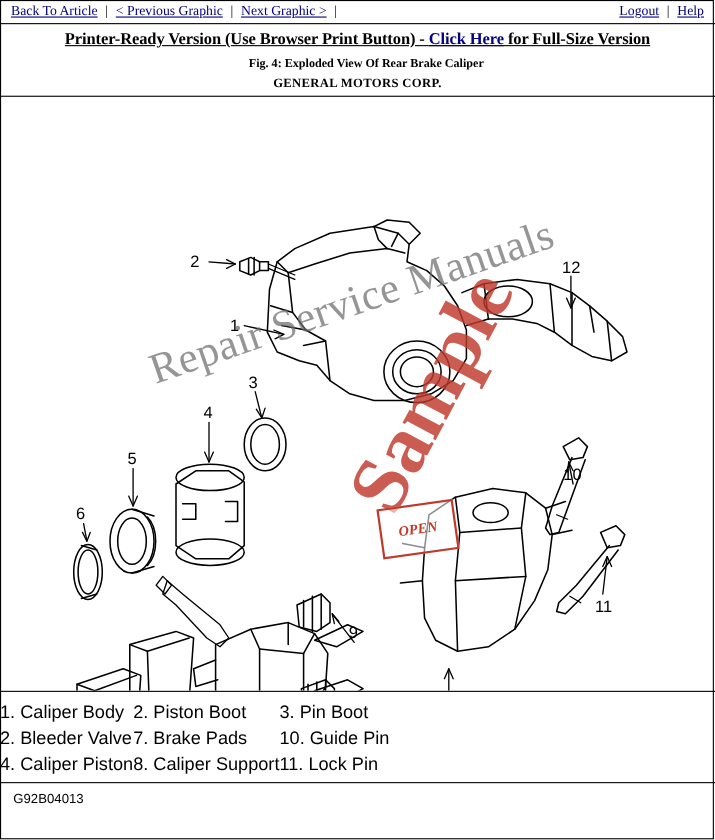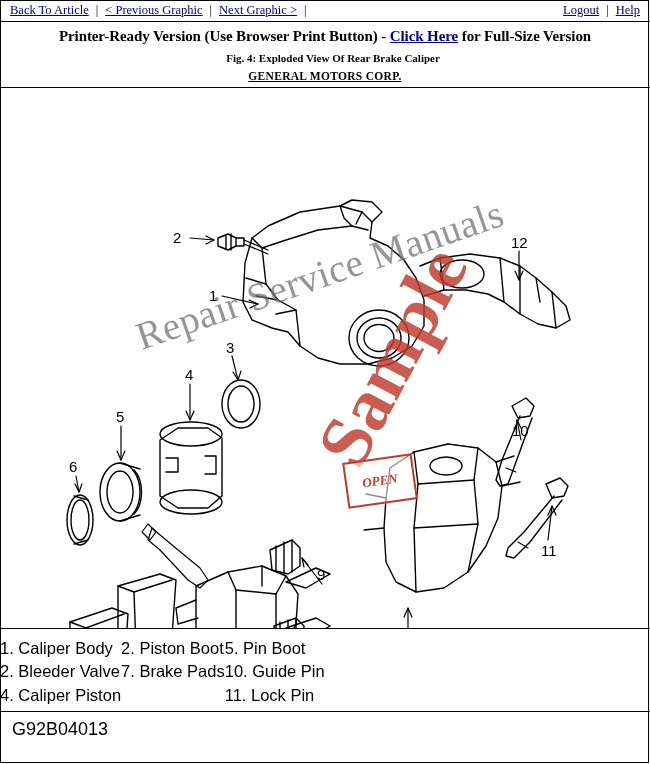"Printer-Ready Version (Use Browser Print" .printer-line { text-decoration: none -> underline }
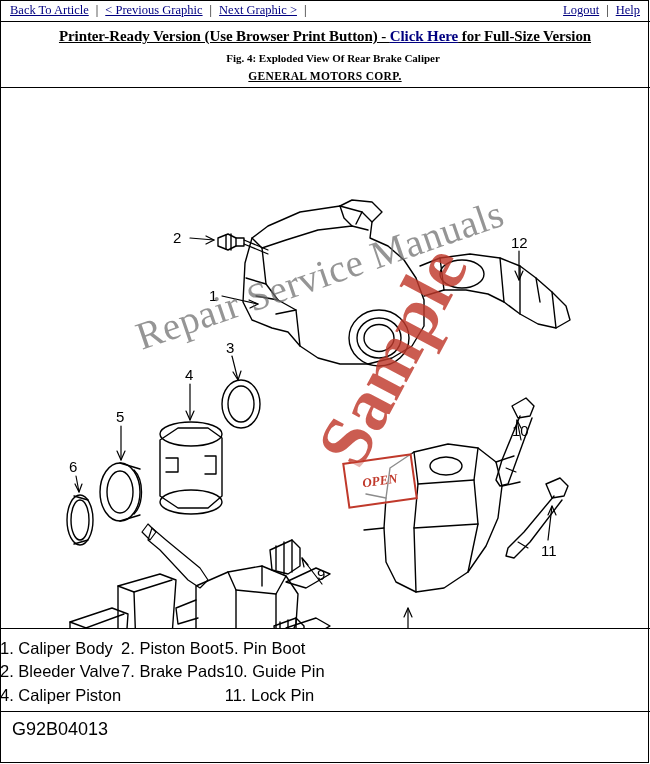"GENERAL MOTORS CORP." .corpline { text-decoration: underline -> none }
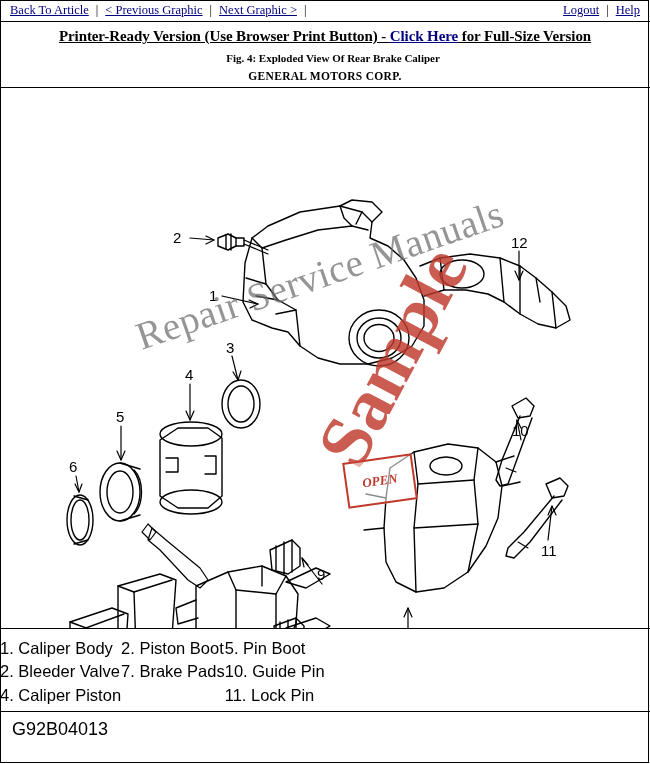"5. Pin Boot" div { text: 5 -> 3 }
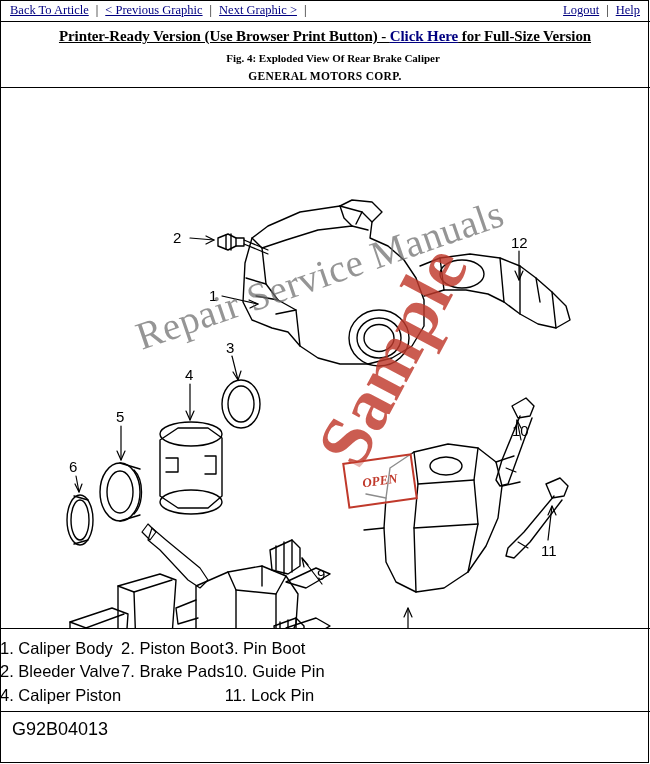"8. Caliper Support" div { html: none -> <div>8. Caliper Support</div> }
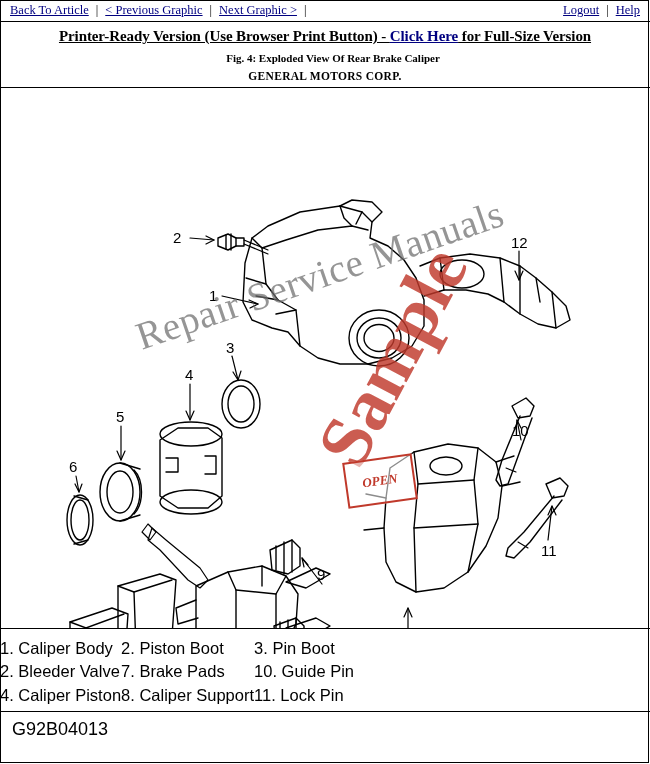"G92B04013" .footer { font-size: 18px -> 12px }
